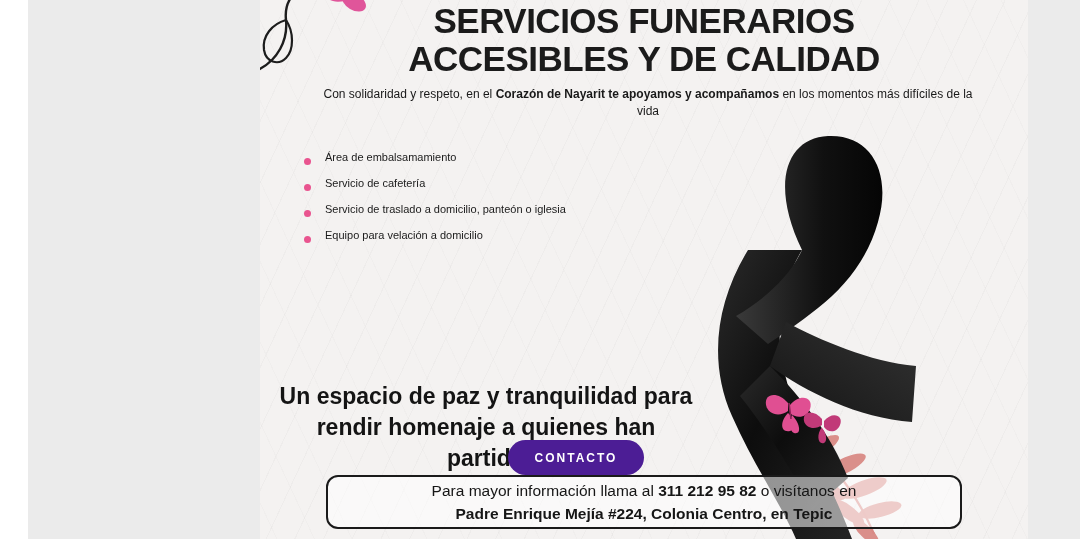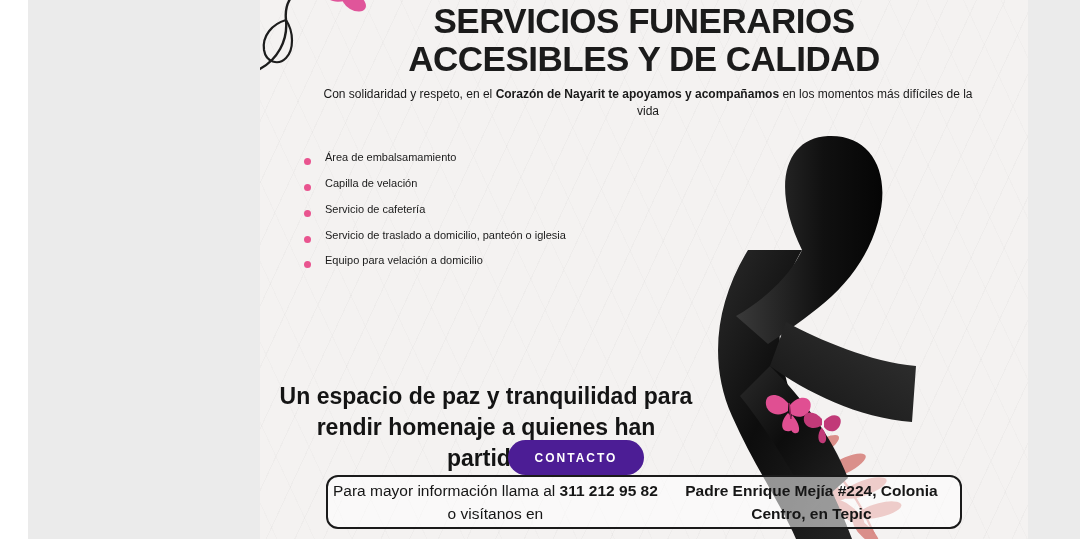"Capilla de velación" li { html: <li>Capilla de velación</li> -> none }
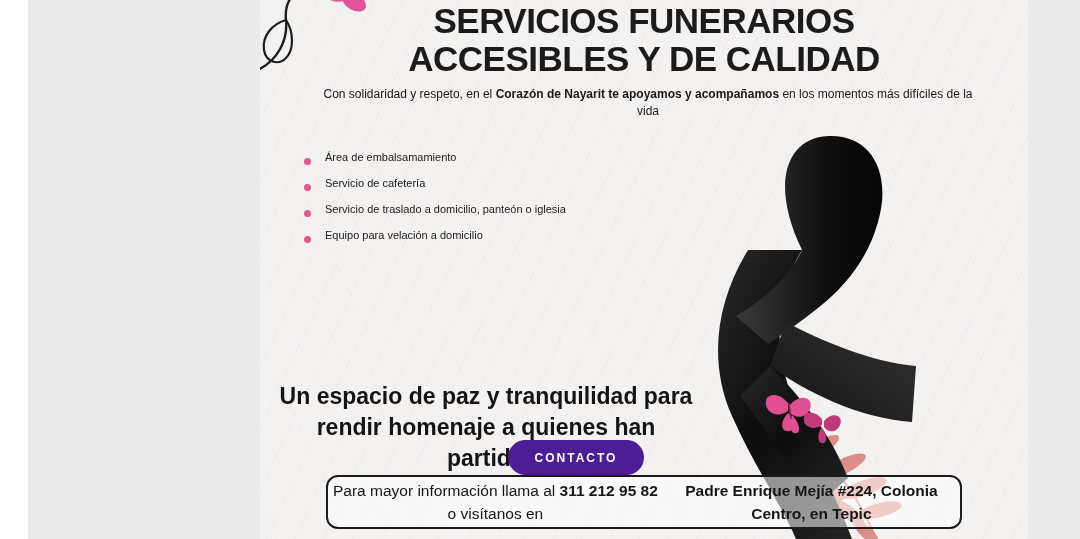"Para mayor información llama al" .info-box { flex-direction: row -> column }
